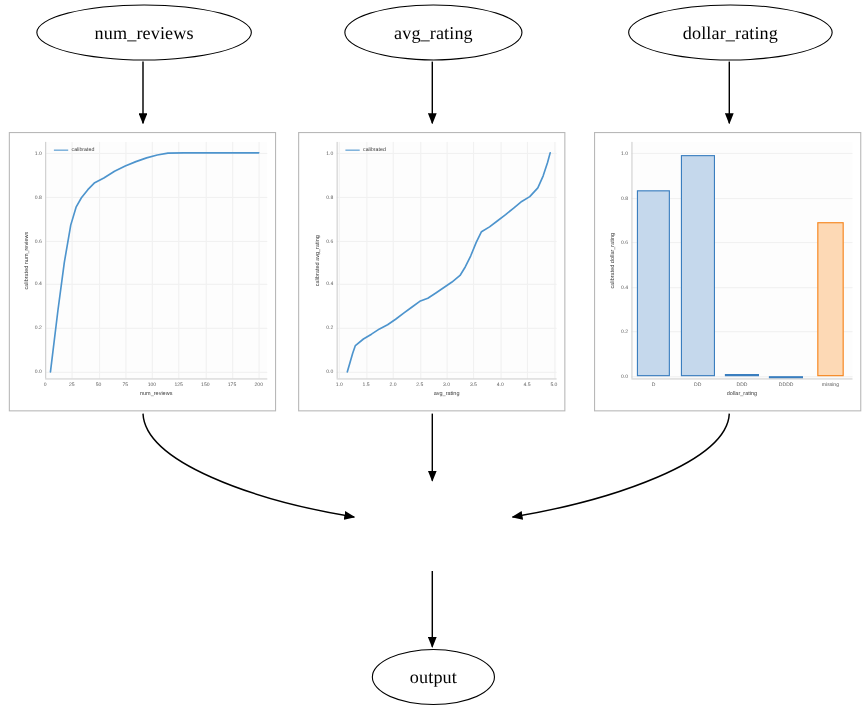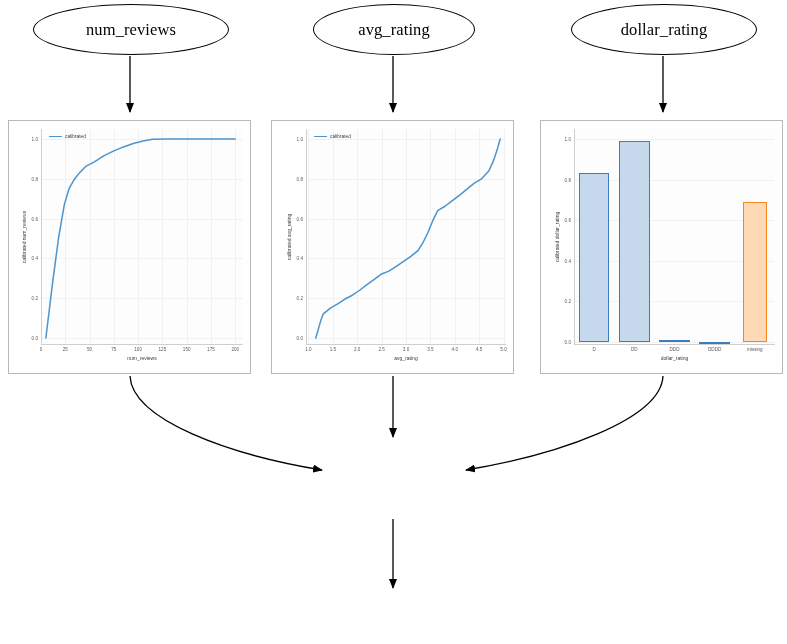"output" div.ellipse { html: none -> <div> <span>output</span> </div> }
